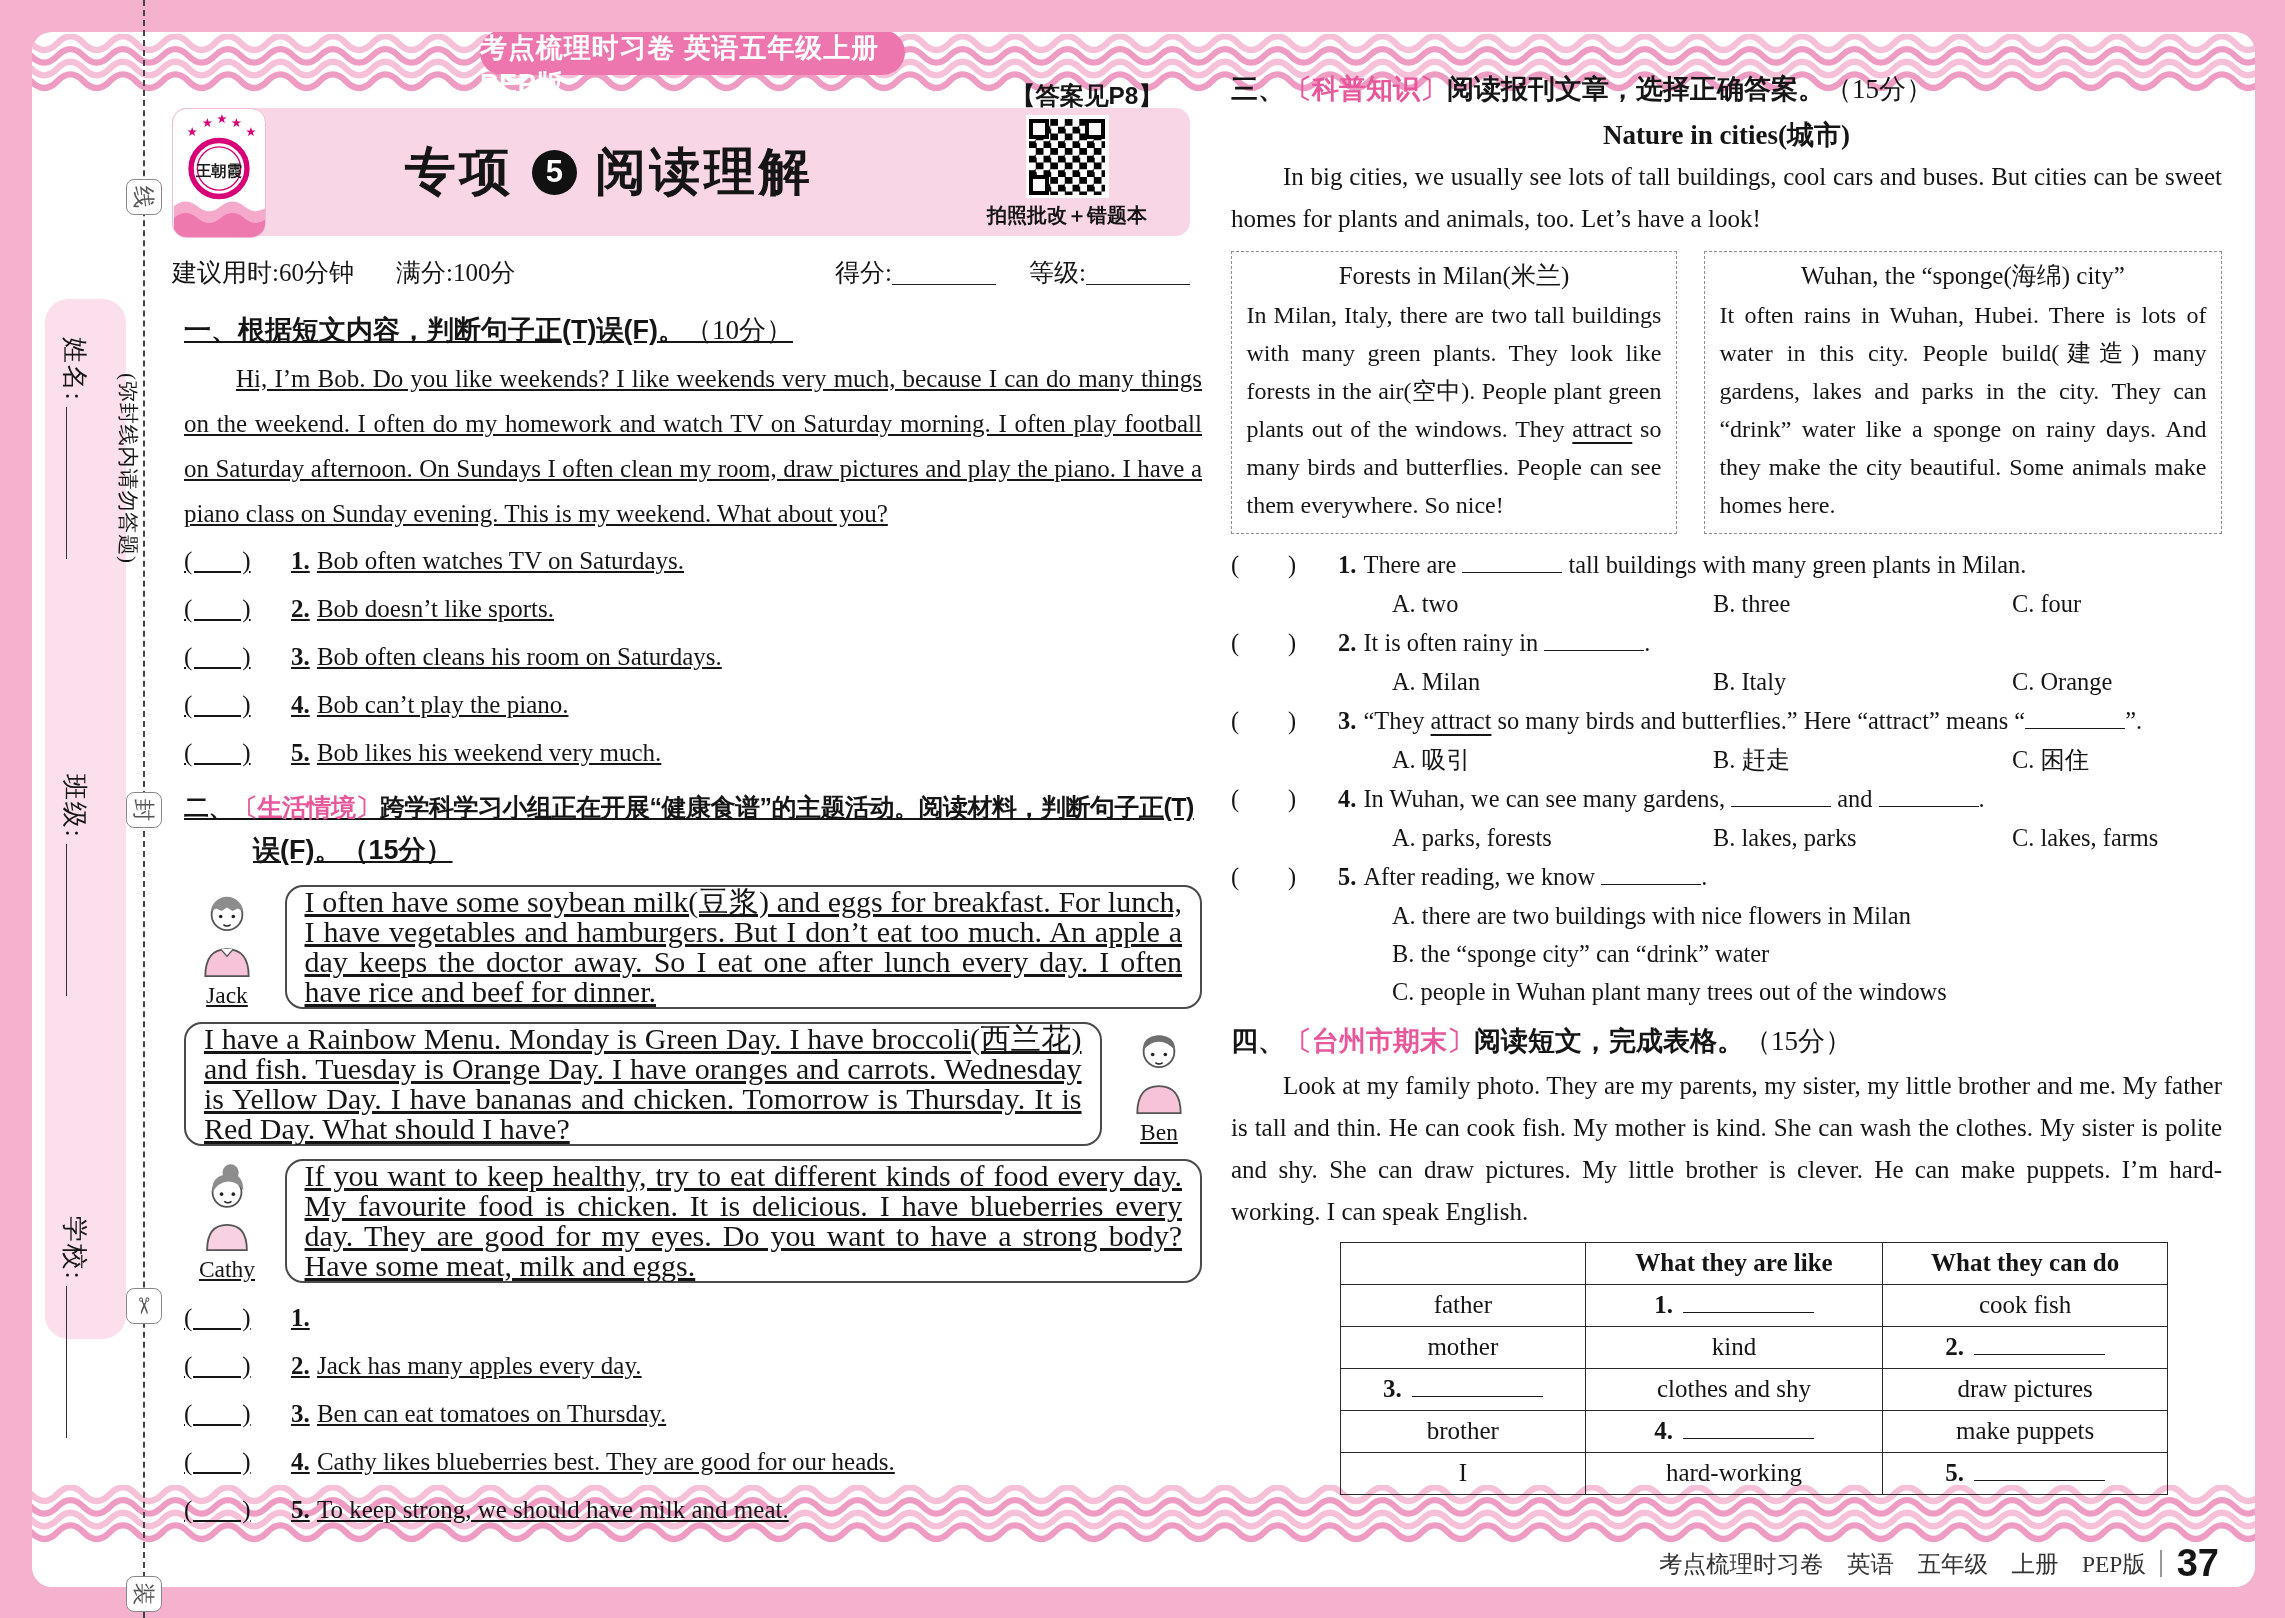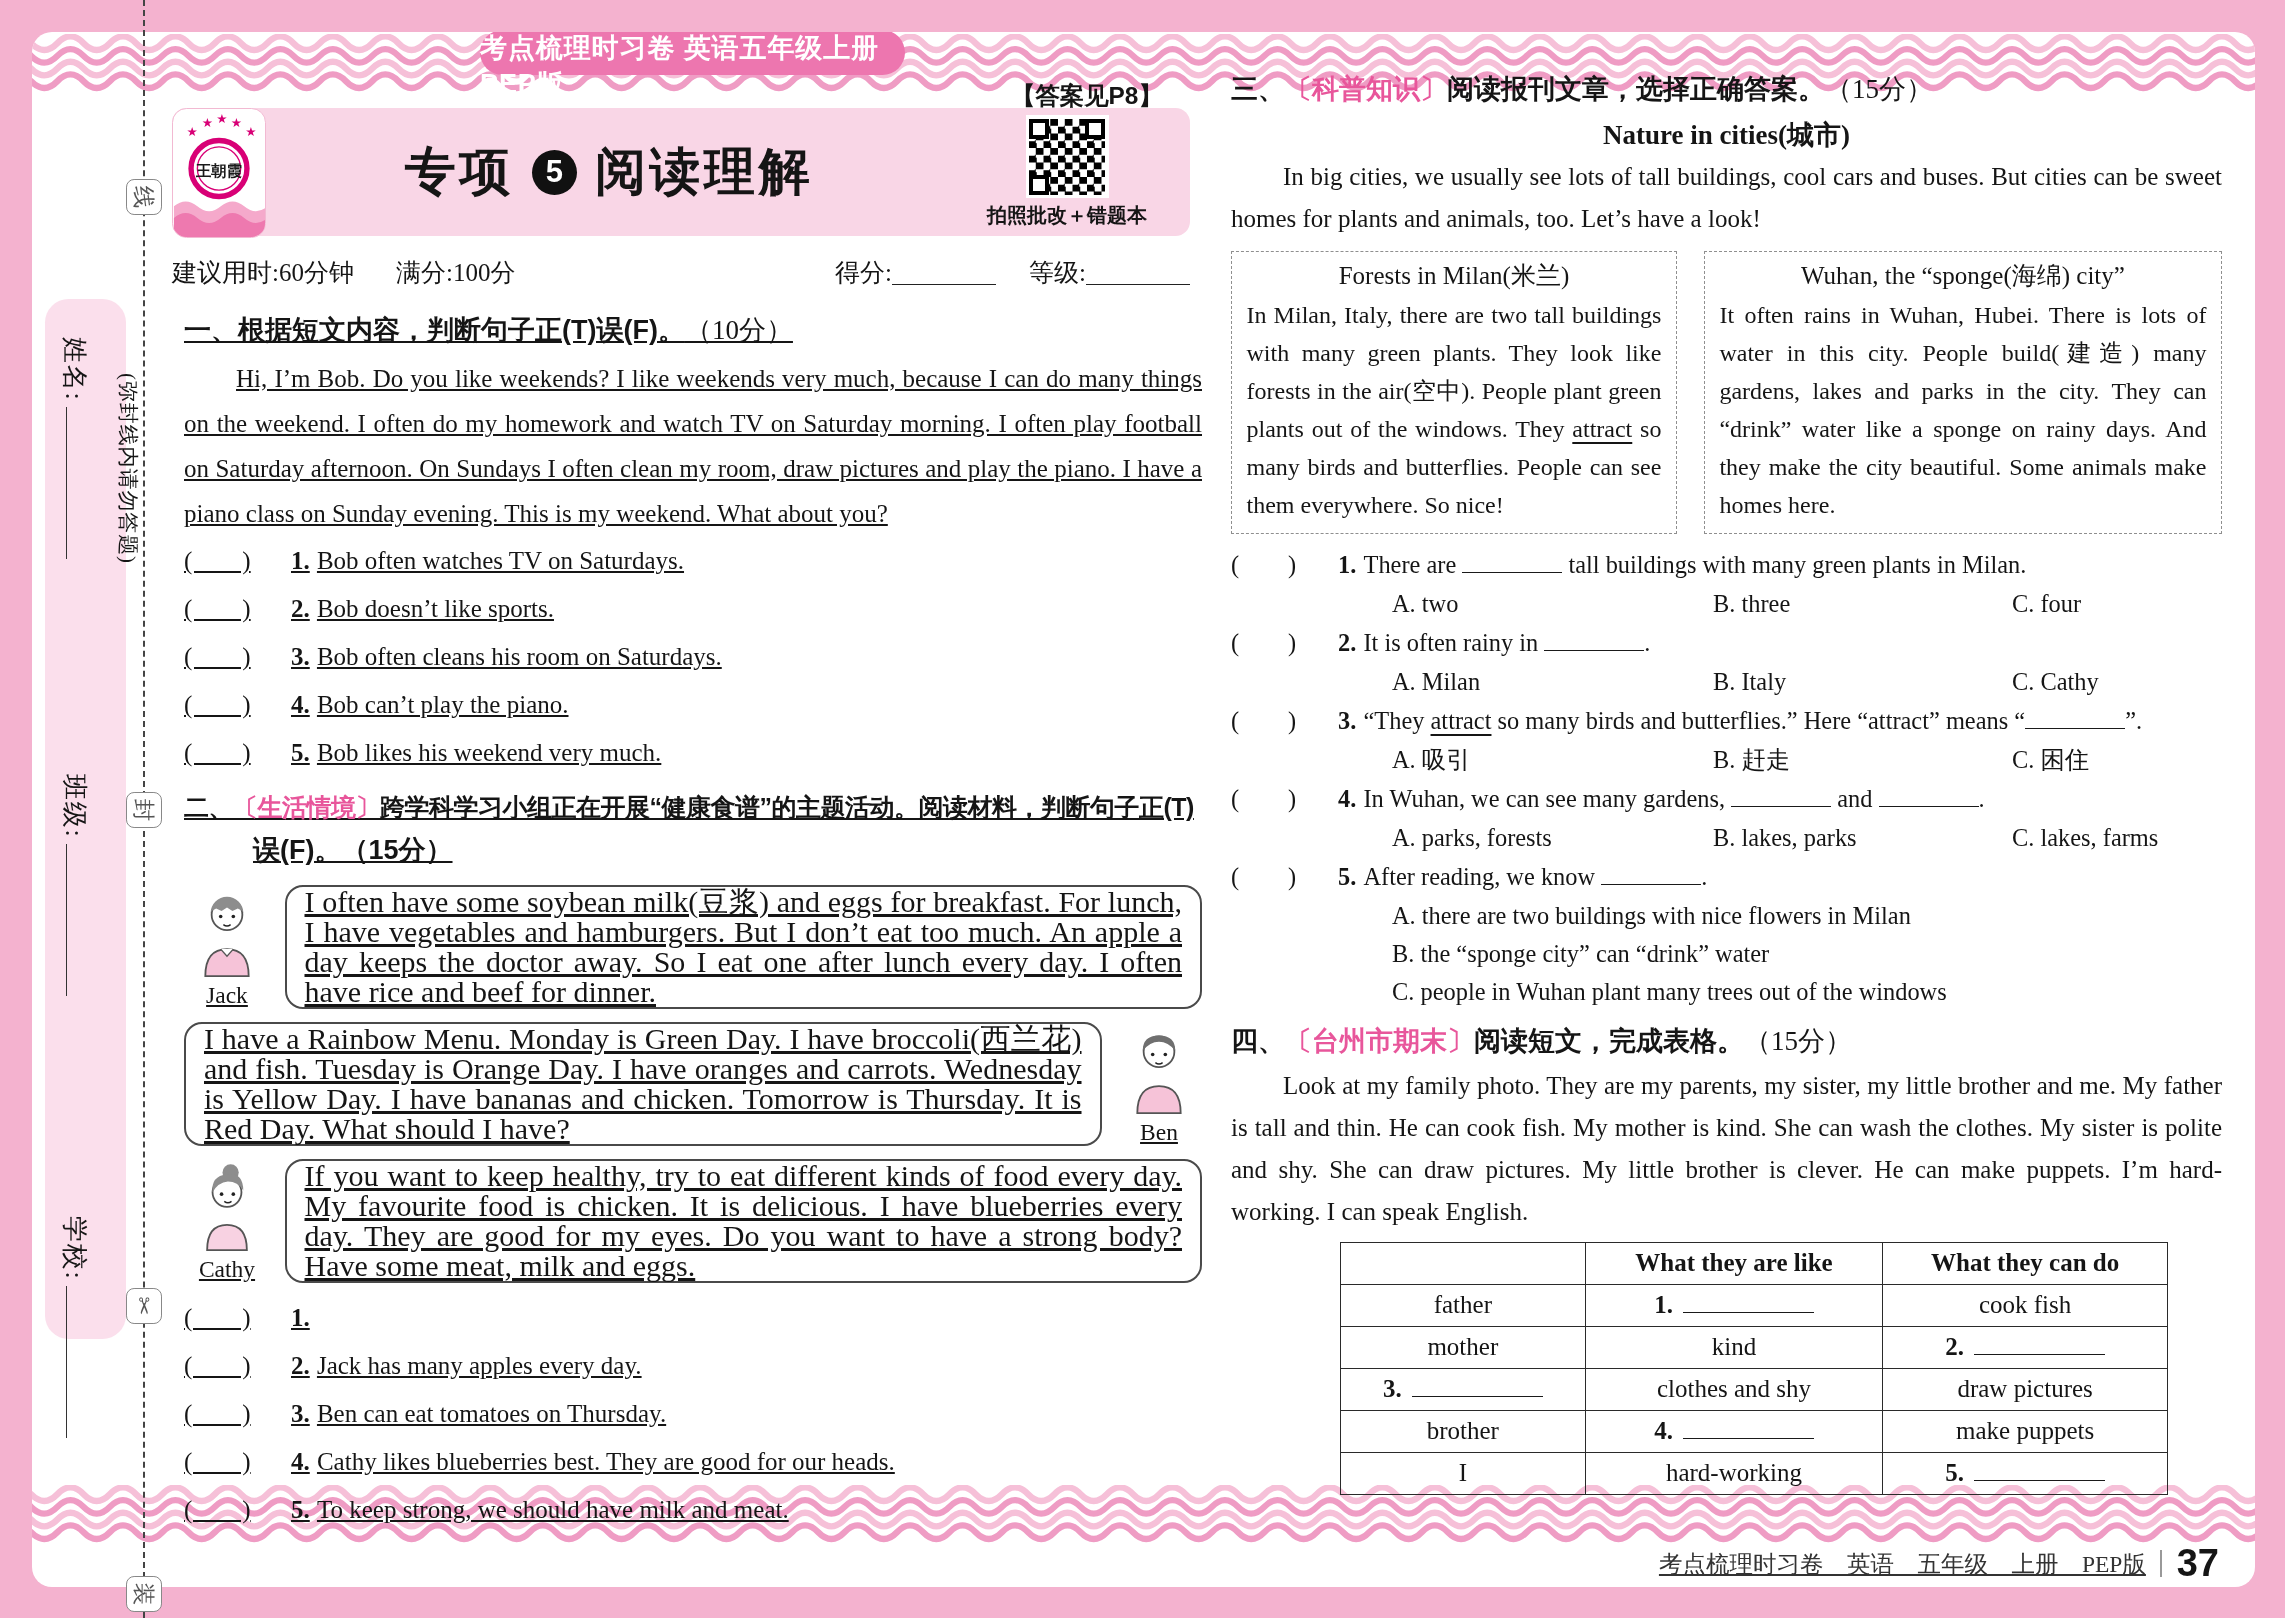"C. Cathy" span { text: Cathy -> Orange }
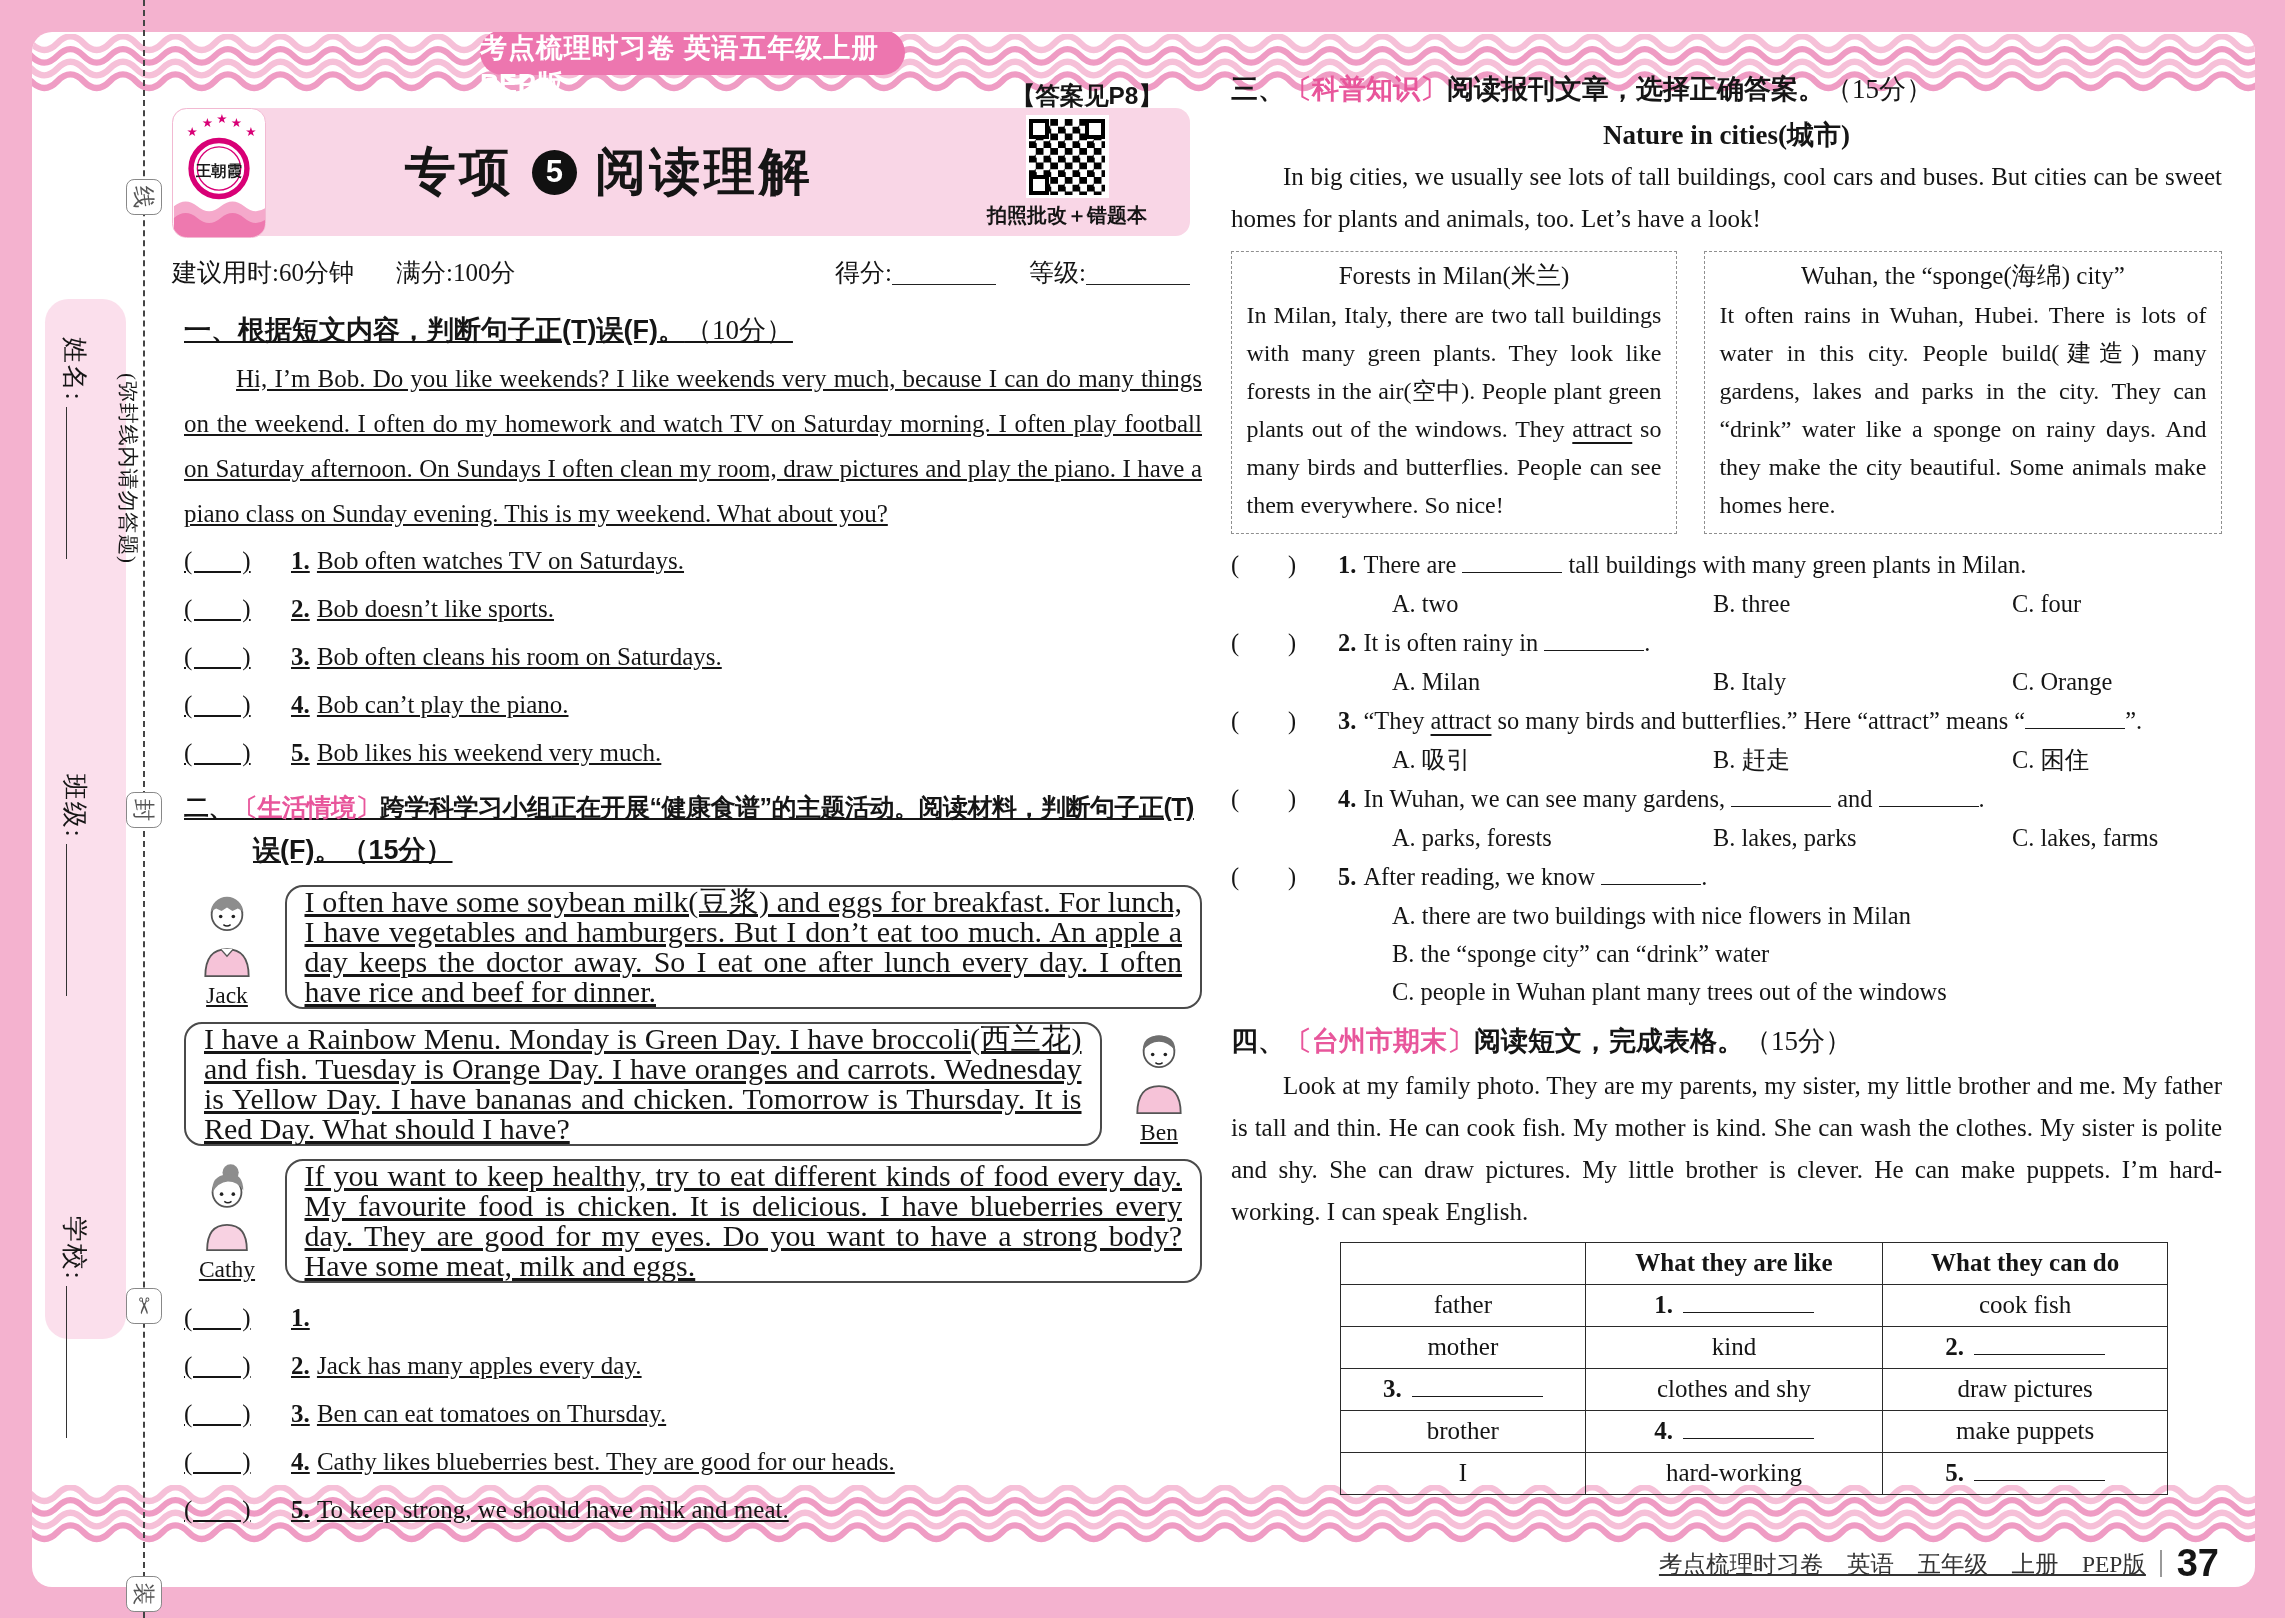"考点梳理时习卷 英语 五年级 上册 PEP版" .footer-text { text-decoration: underline -> none }
